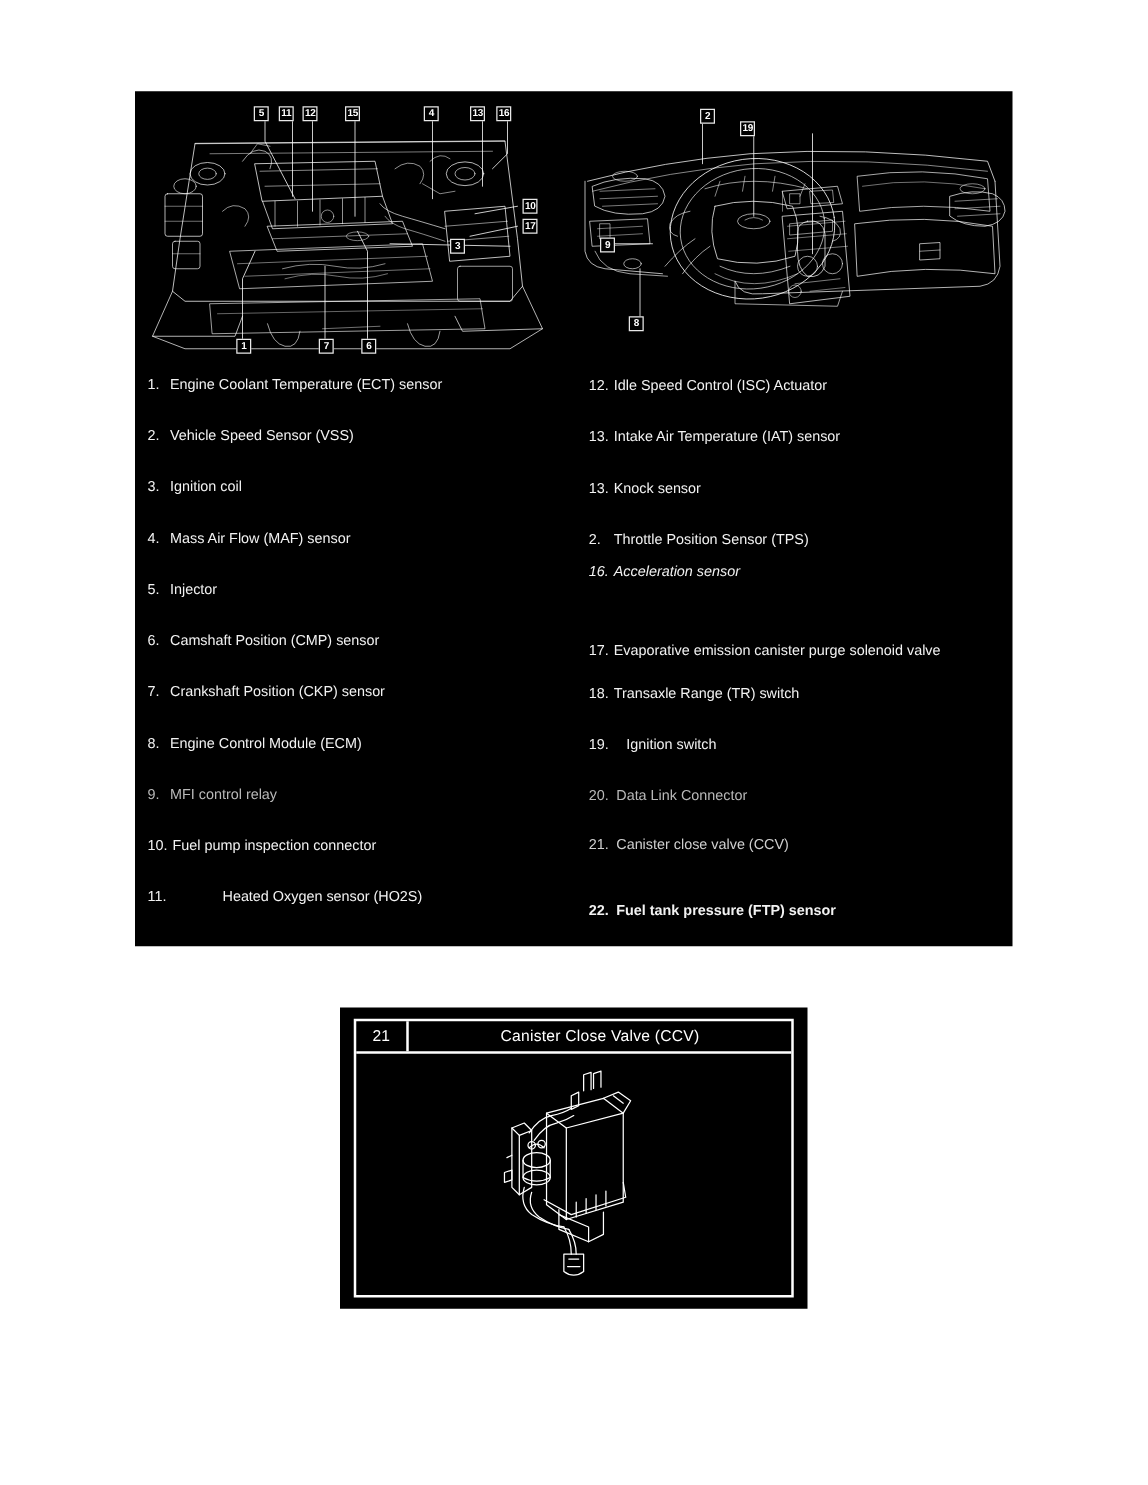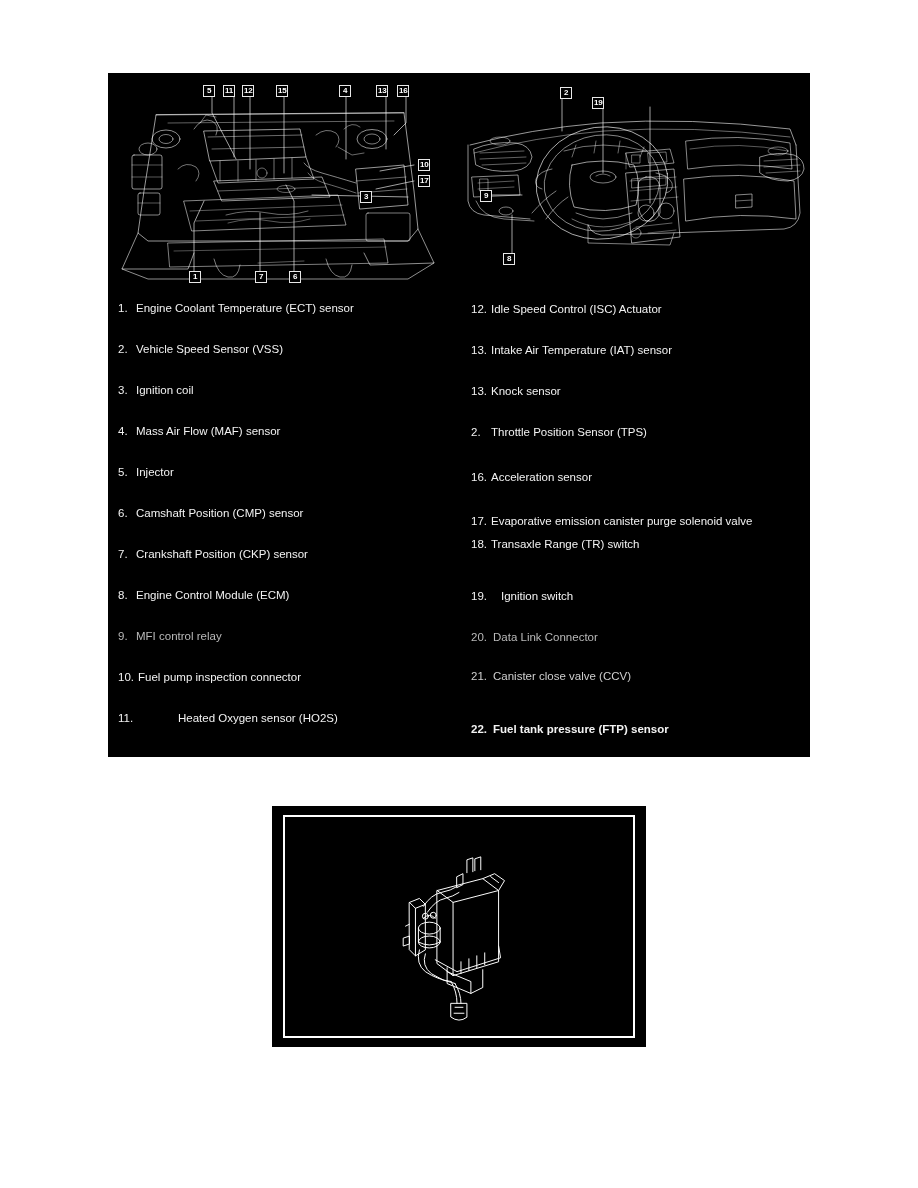"16." div.legend-item { font-style: none -> italic; top: 176px -> 157px }
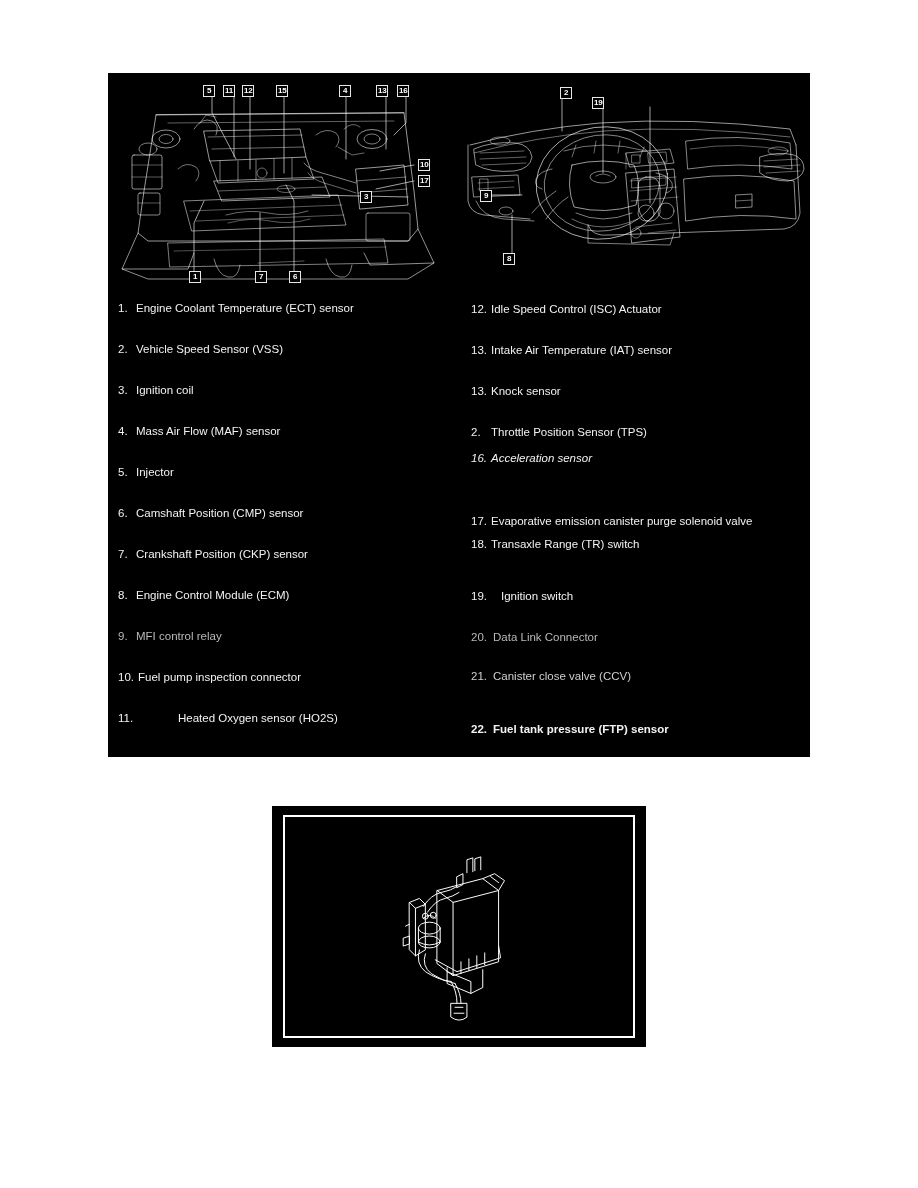"18." div.legend-item { top: 243px -> 254px }
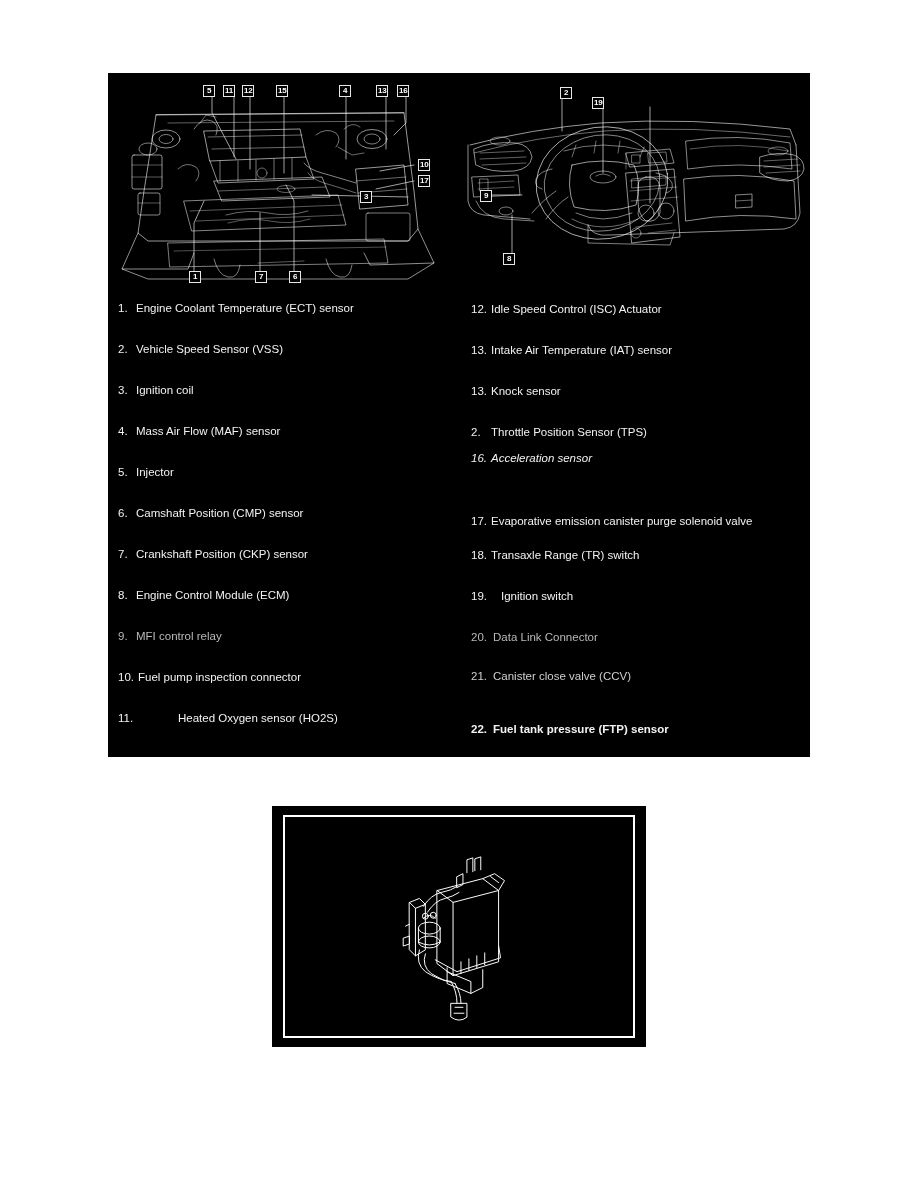"21" div { html: none -> <div> <div>21</div> <div>Canister Close Valve (CCV)</div> </div> }
